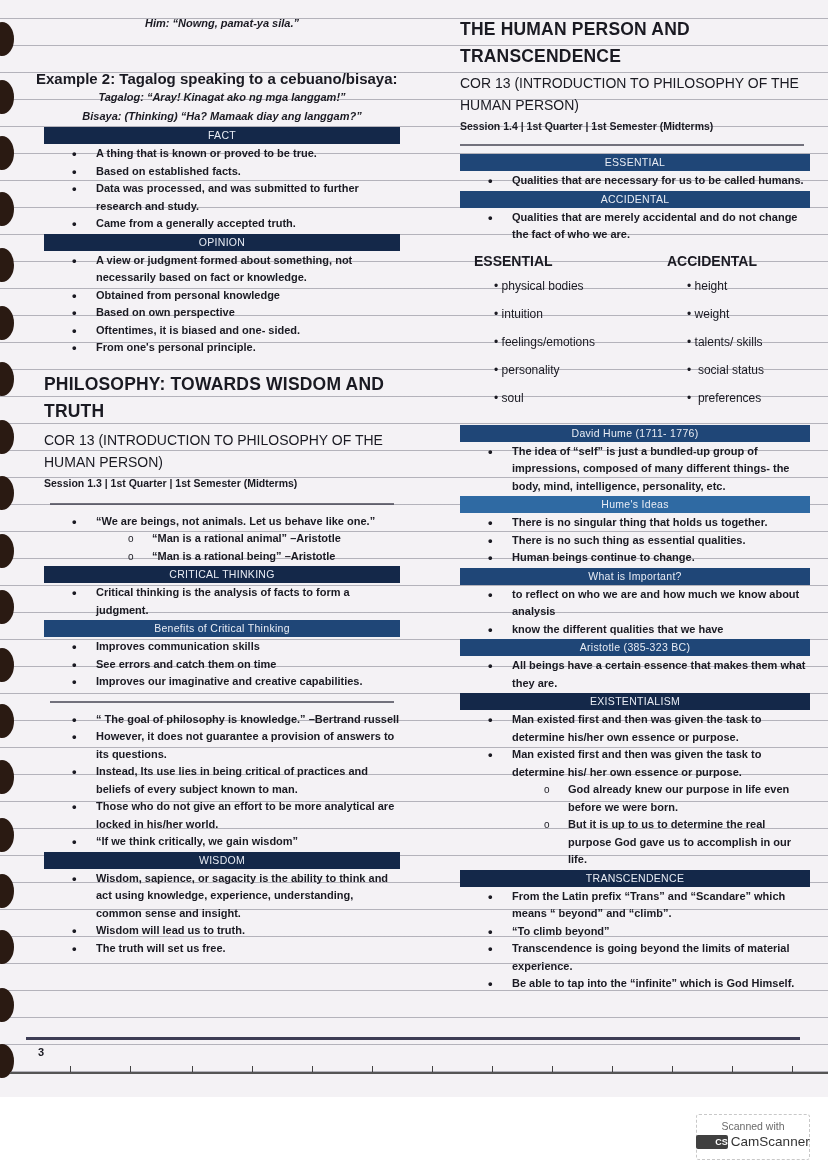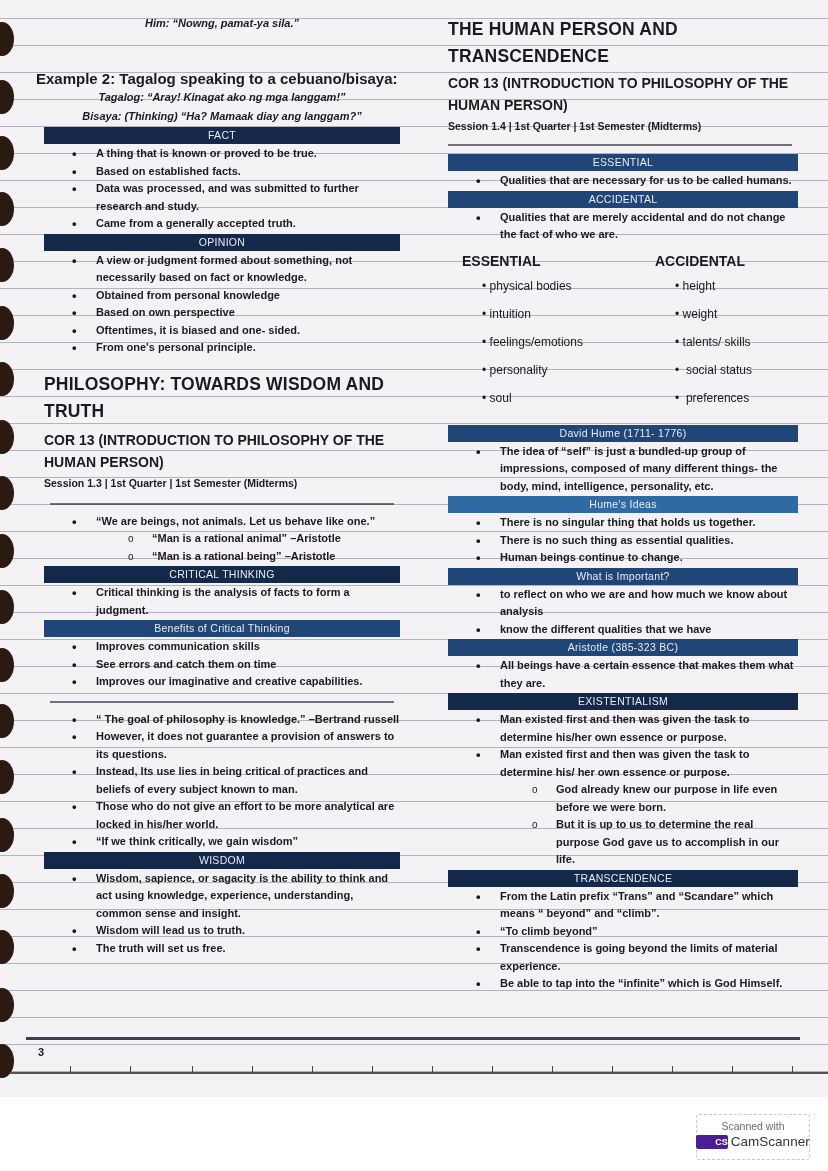"THE HUMAN PERSON AND TRANSCENDENCE" .col-right { left: 448px -> 460px }
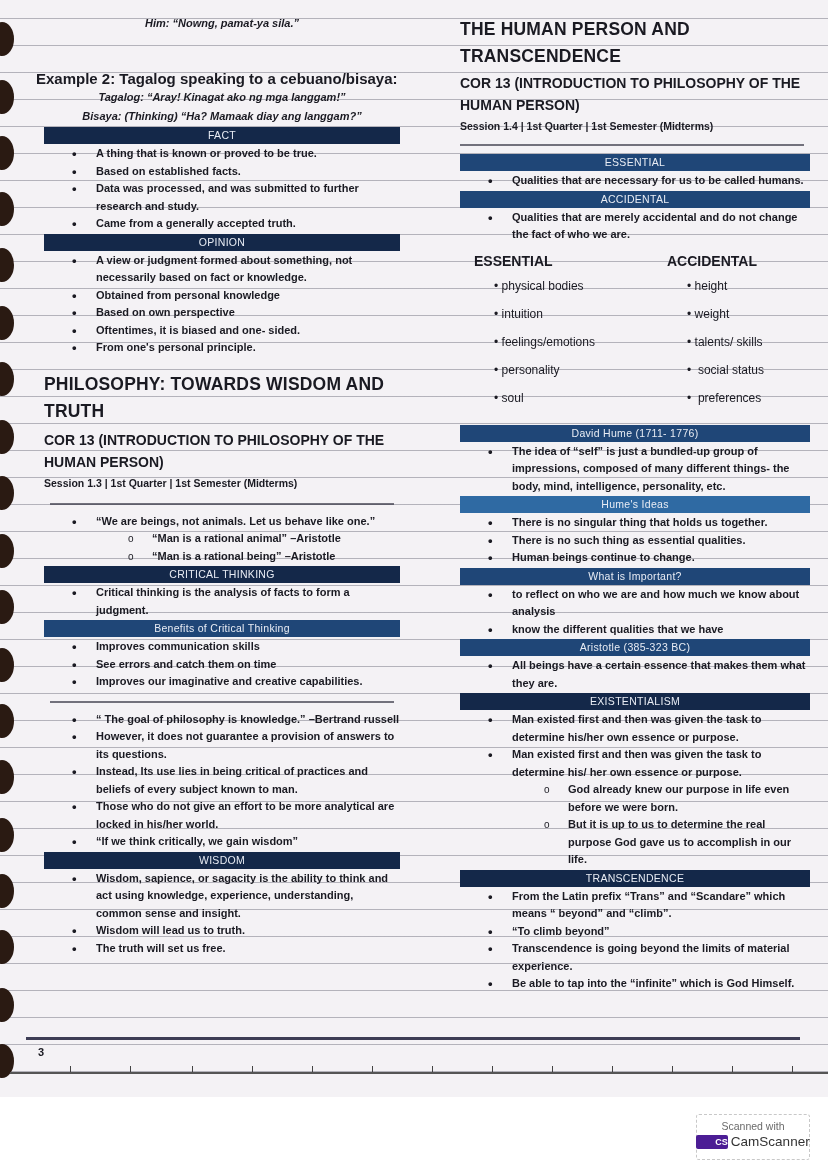"COR 13 (INTRODUCTION TO PHILOSOPHY" .course-title { font-weight: bold -> normal }
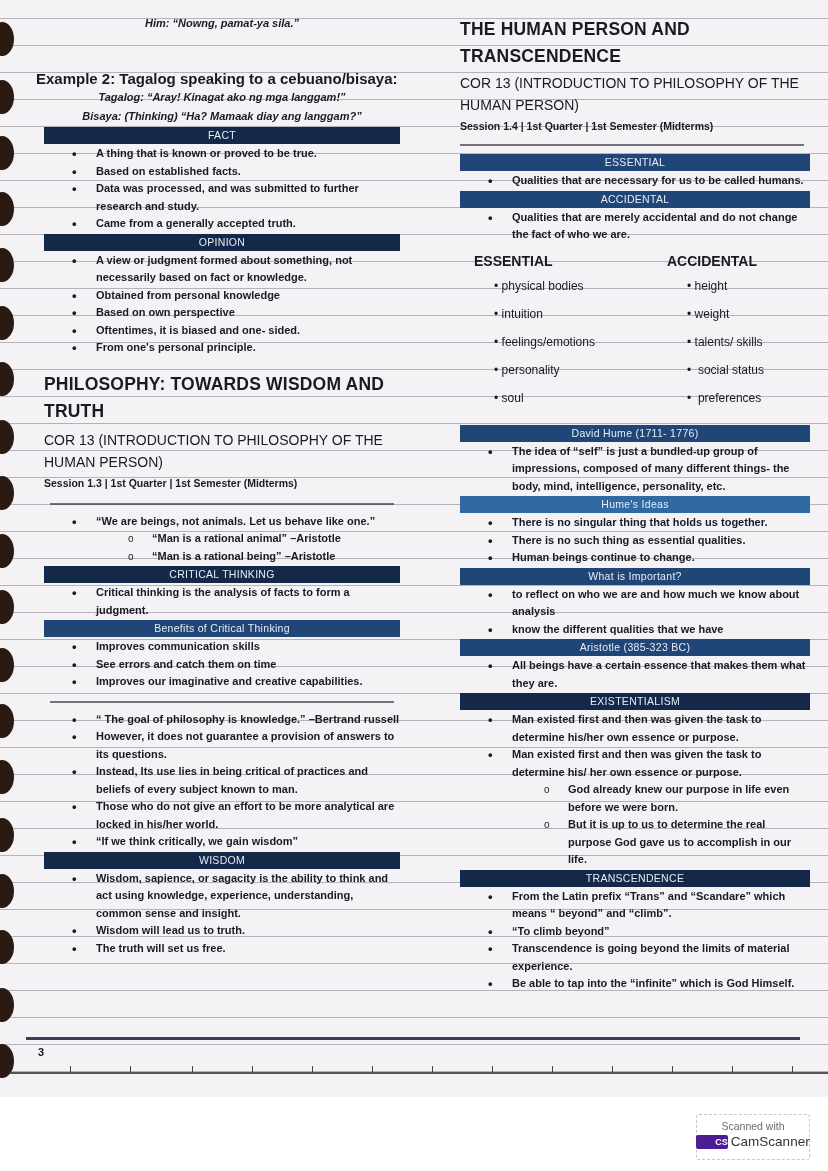"CS" .cs-logo { background: #4c1d95 -> #404040 }
